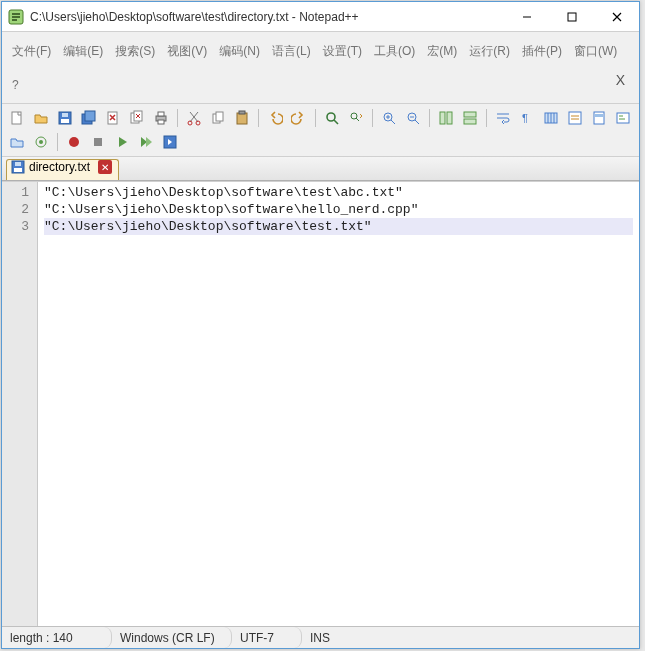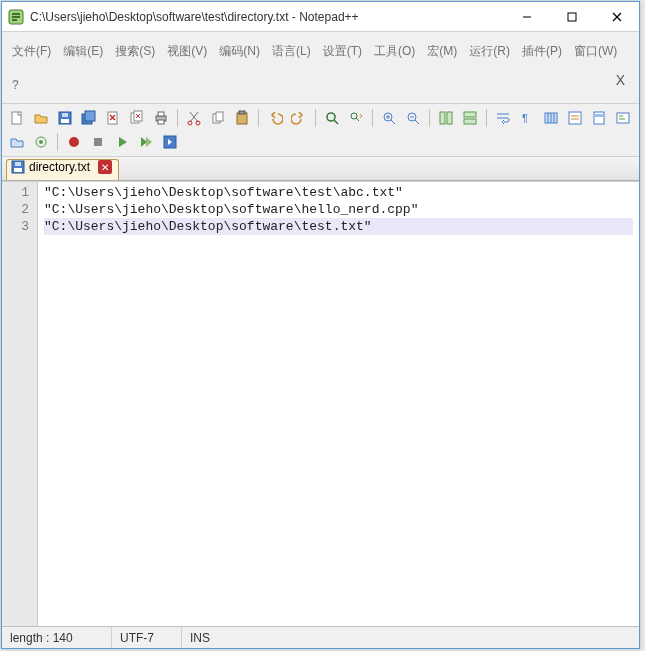"length : 140" .status-cell { border-radius: none -> 8px }
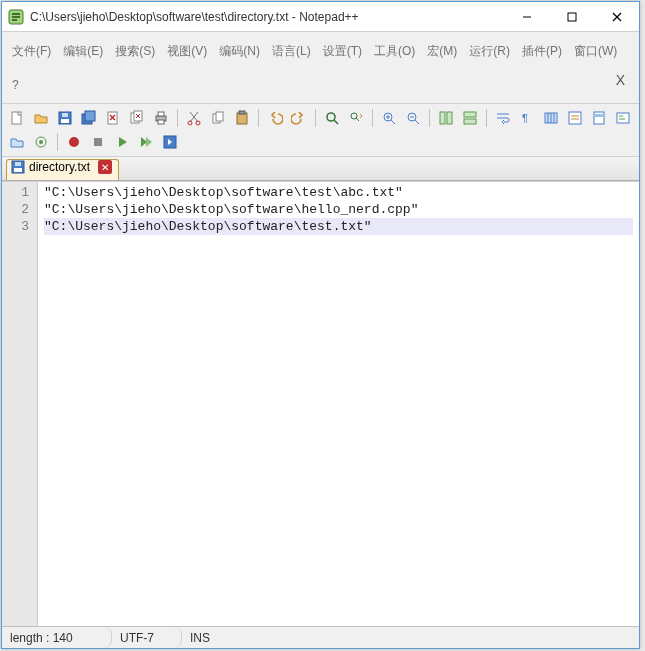"Windows (CR LF)" div.status-cell { html: none -> <div>Windows (CR LF)</div> }
